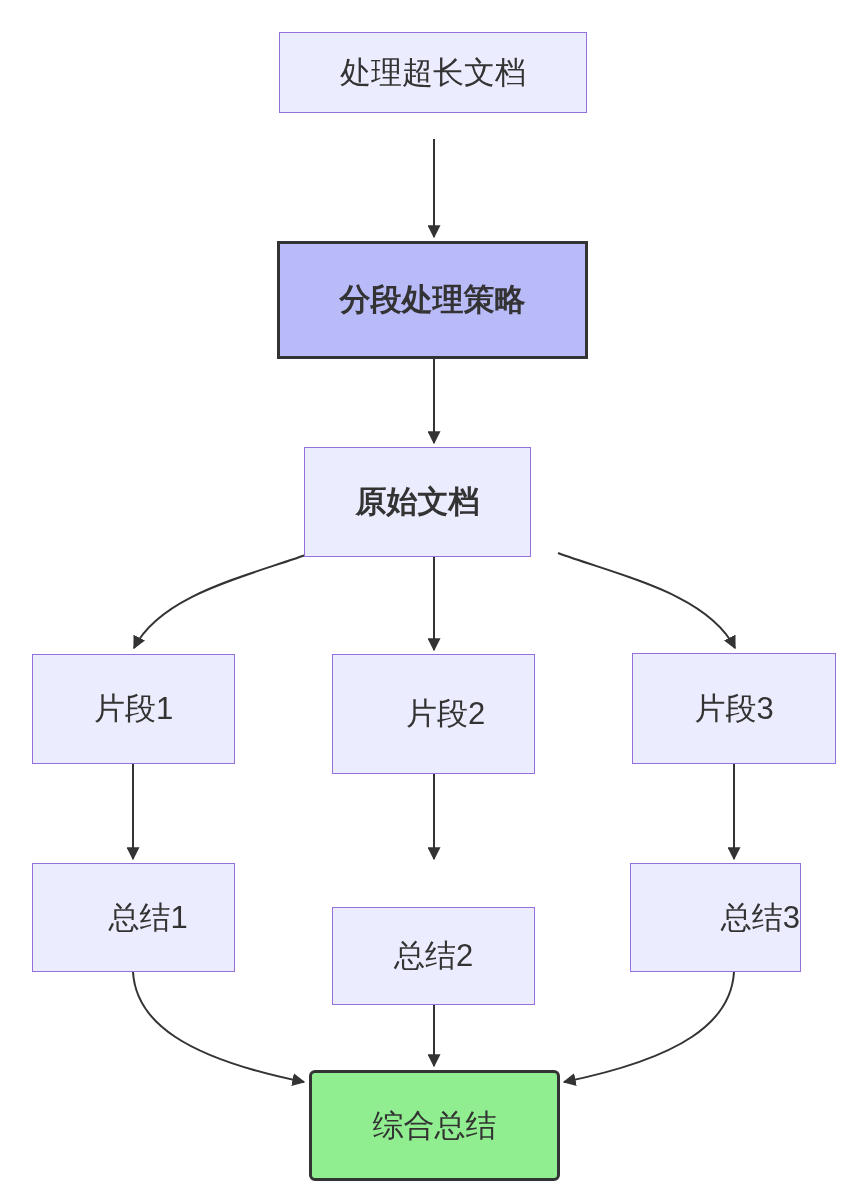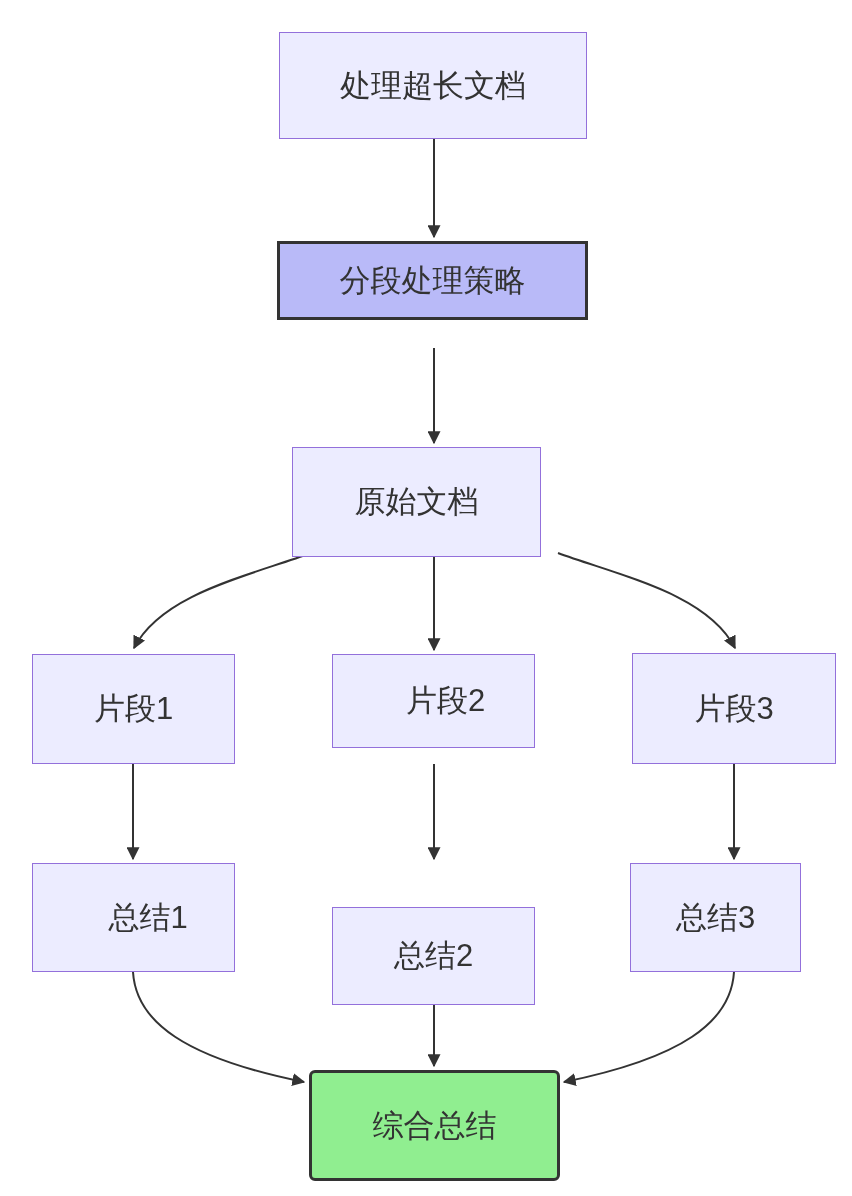"处理超长文档" .n-start { height: 107px -> 81px }
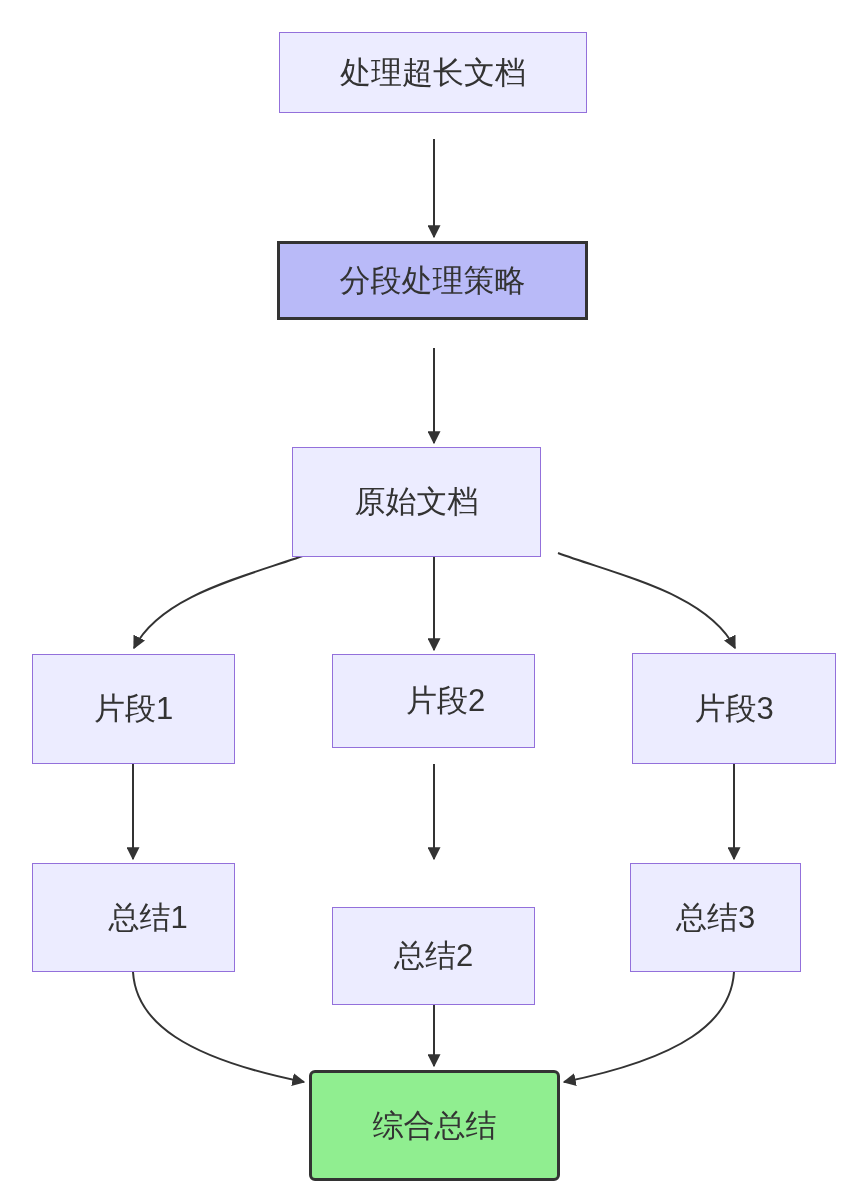"分段处理策略" .n-strategy { font-weight: none -> bold; height: 79px -> 118px }
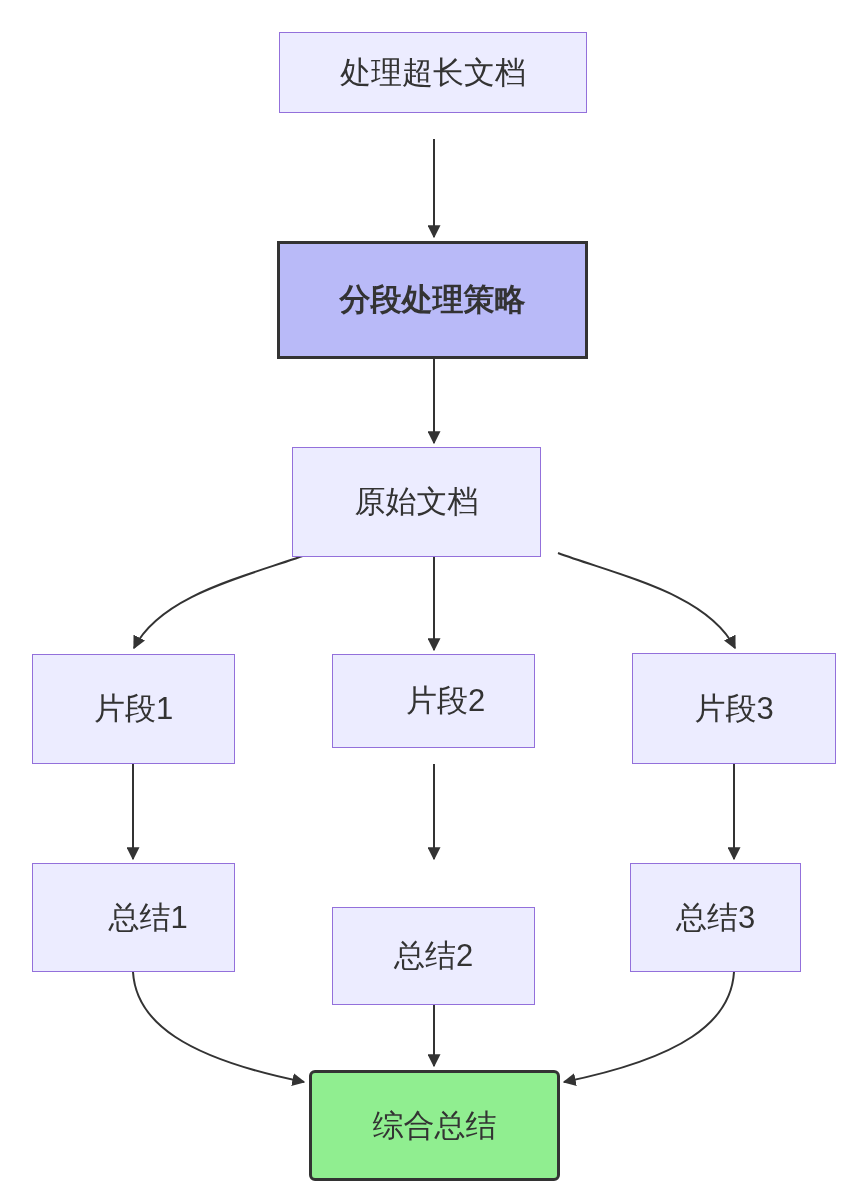"原始文档" .n-source { font-weight: none -> bold; left: 292px -> 304px; width: 249px -> 227px }
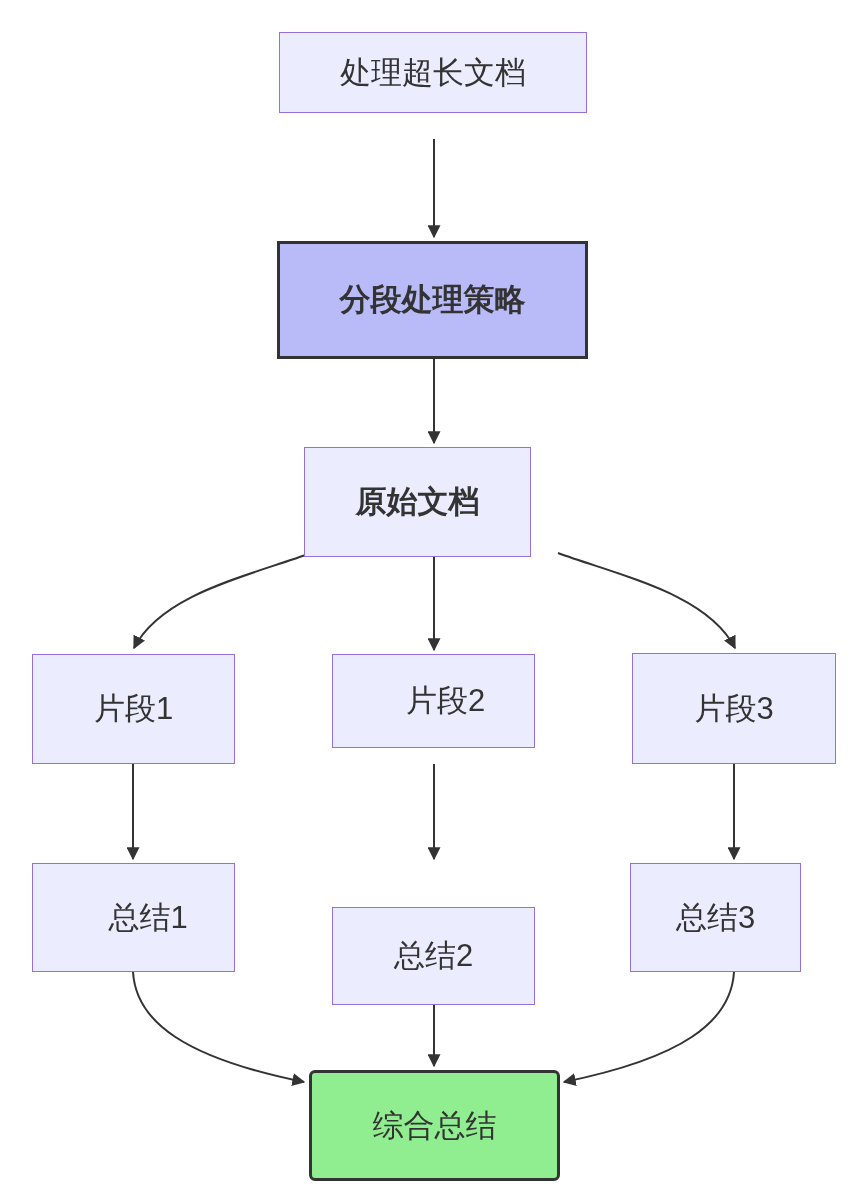"片段2" .n-fragment2 { height: 94px -> 120px }
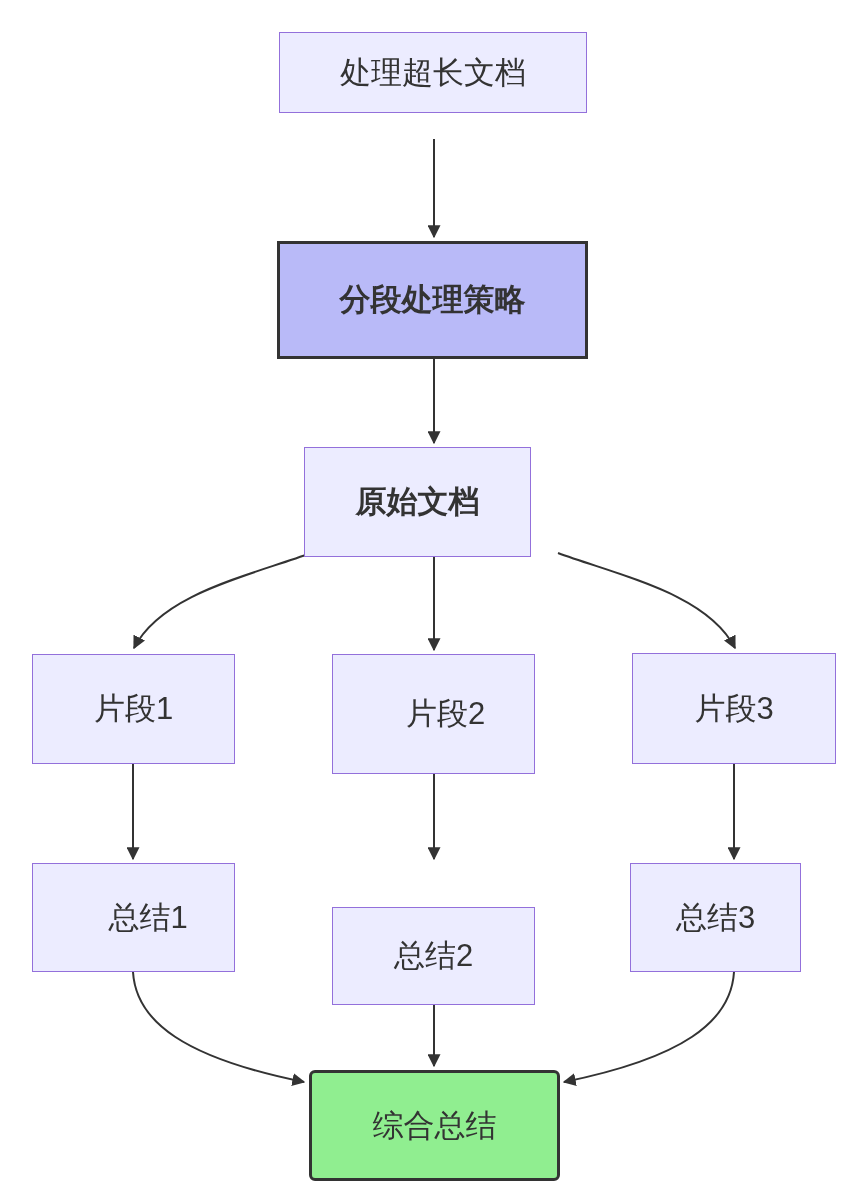"总结3" .n-summary3 { justify-content: none -> flex-end }
